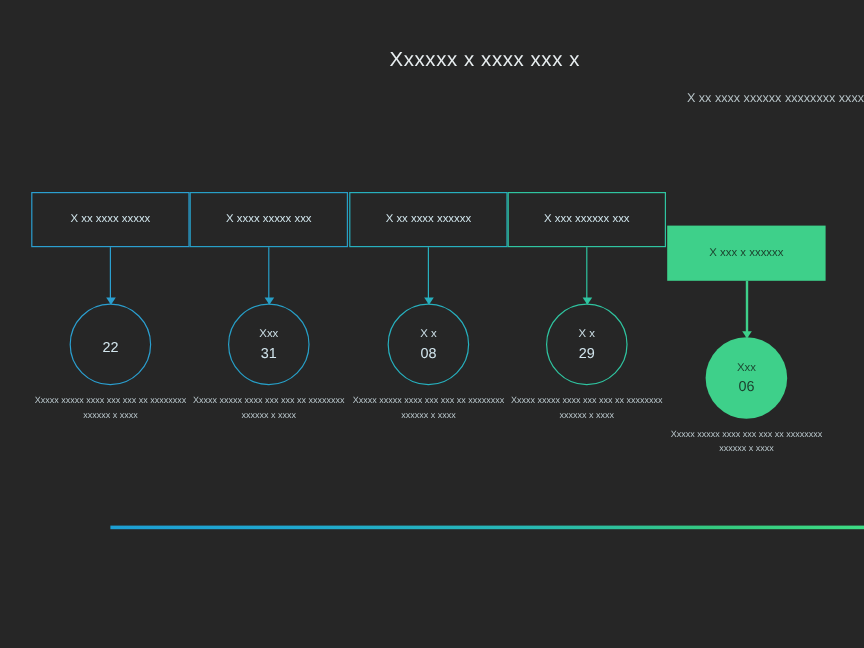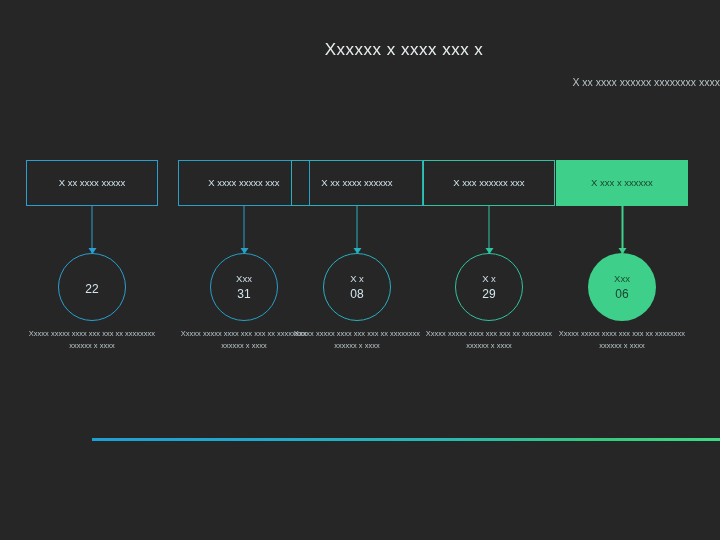"X xxxx xxxxx xxx" .col.c1 { margin-left: 20px -> none }
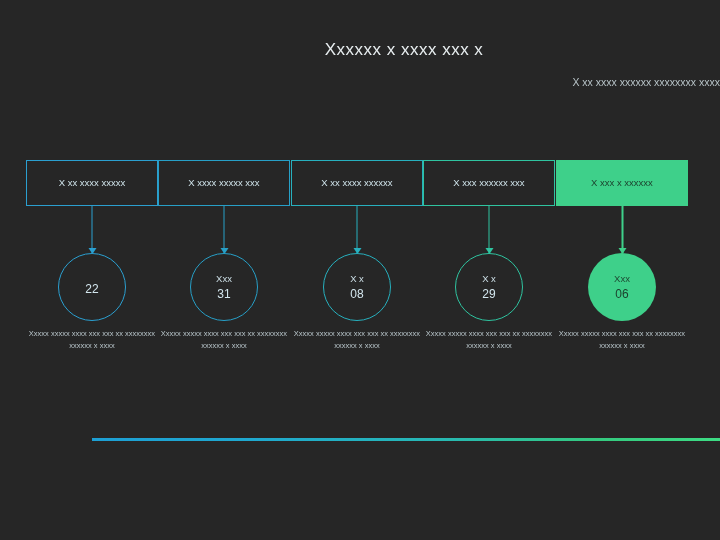"X xxx x xxxxxx" .col.c4 { margin-top: none -> 28px }
